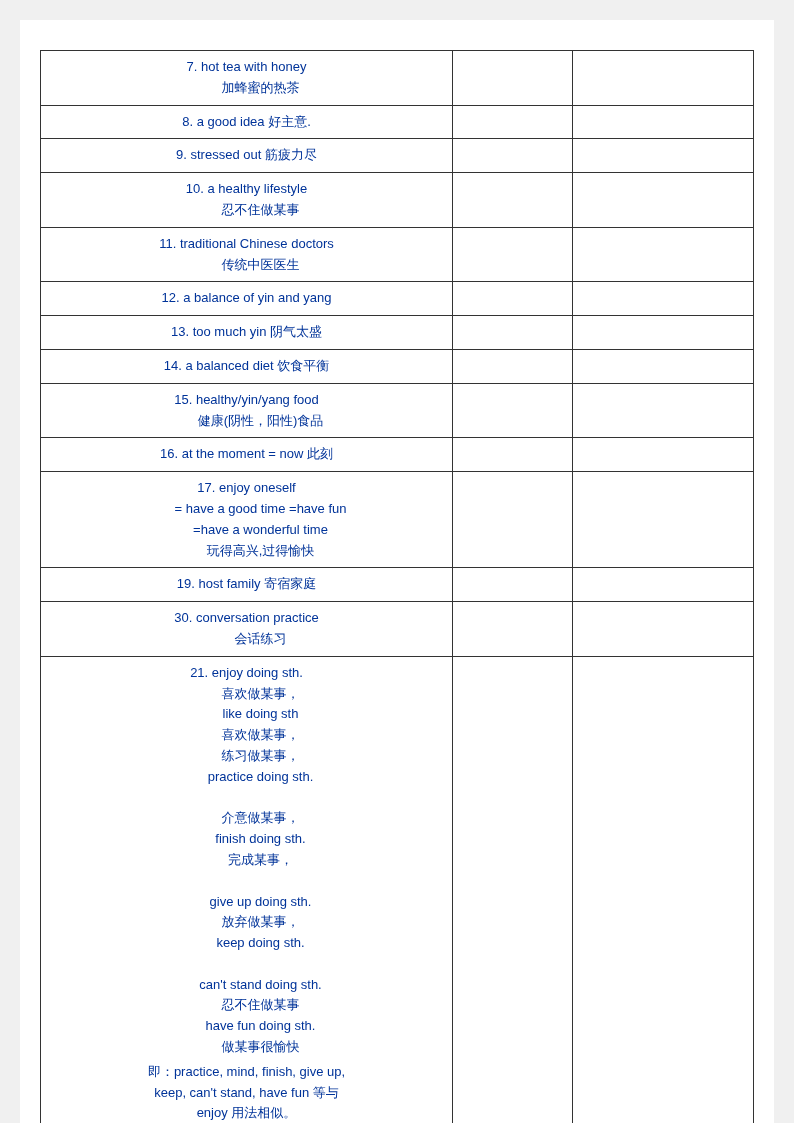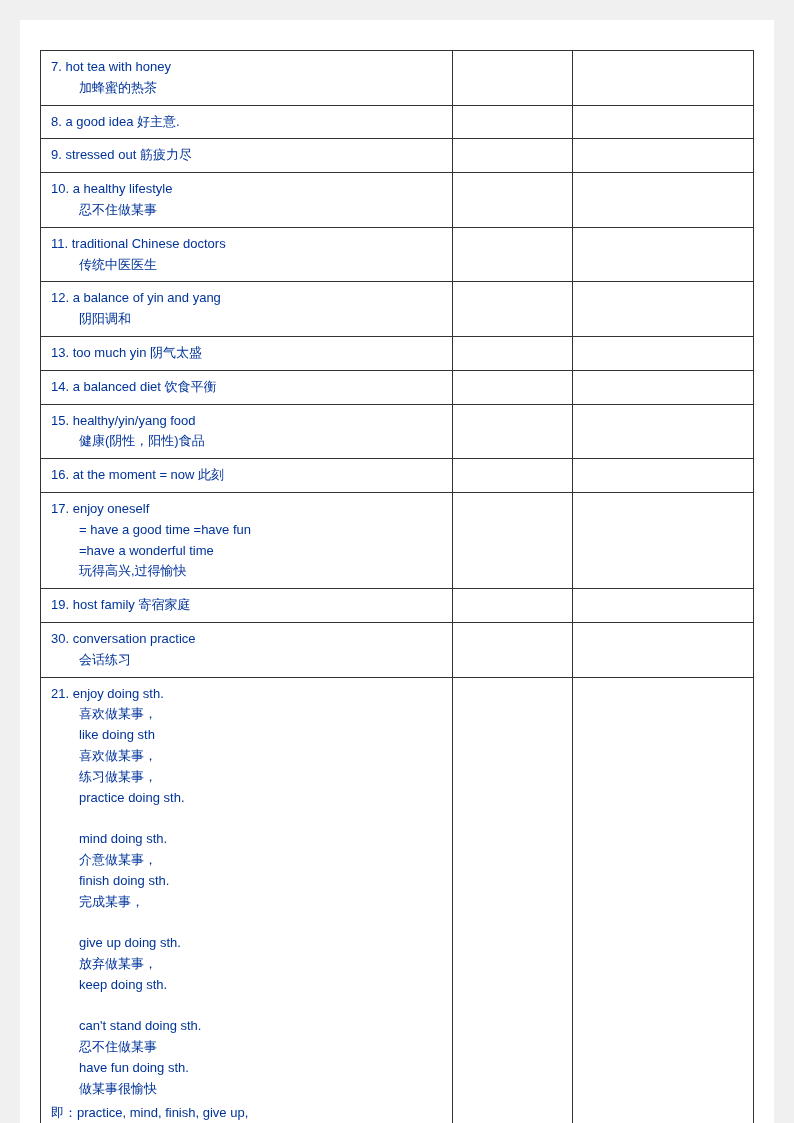"7. hot tea with honey" .cell { text-align: none -> center }
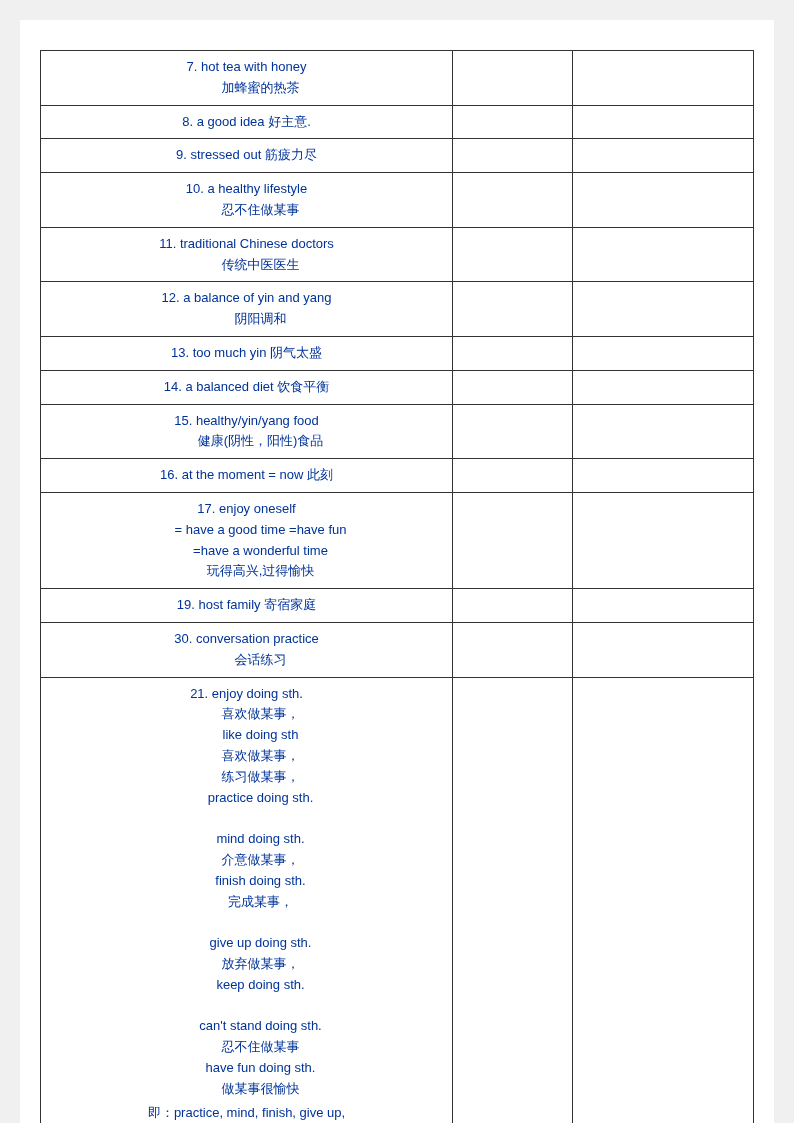"阴阳调和" span.item-line { html: <span>阴阳调和</span> -> none }
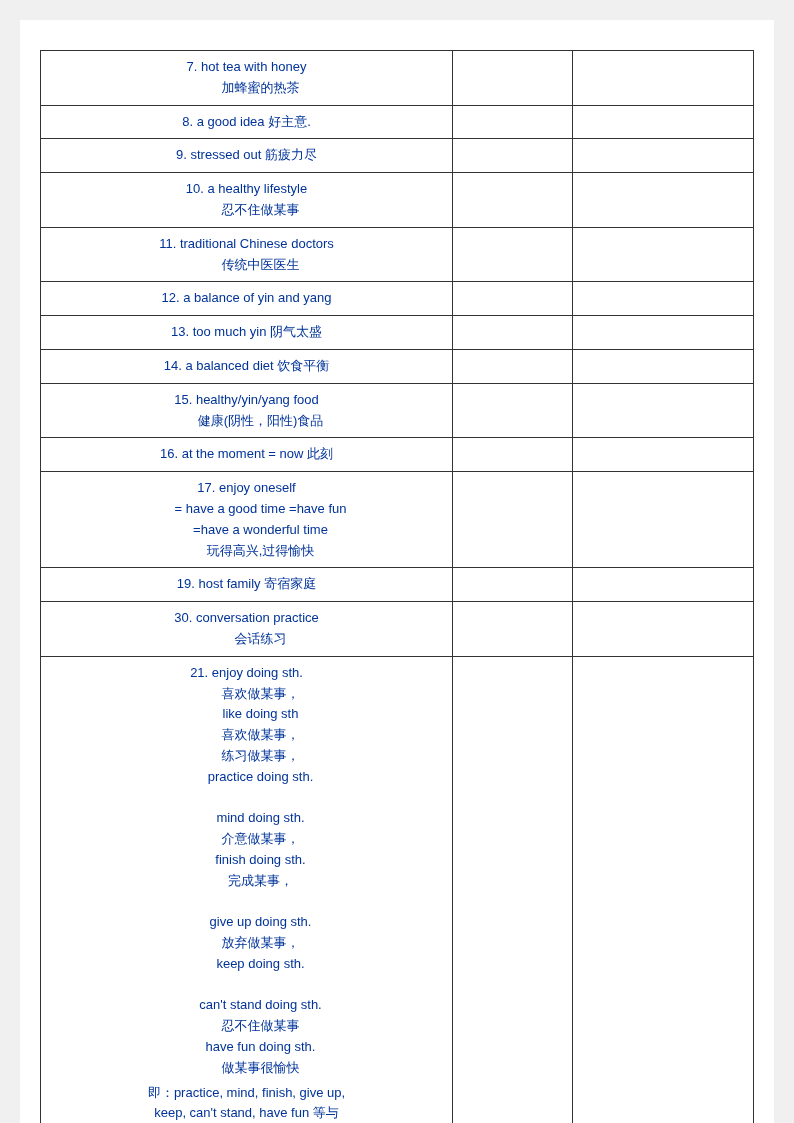"mind doing sth." span.item-line { html: <span>mind doing sth.</span> -> none }
